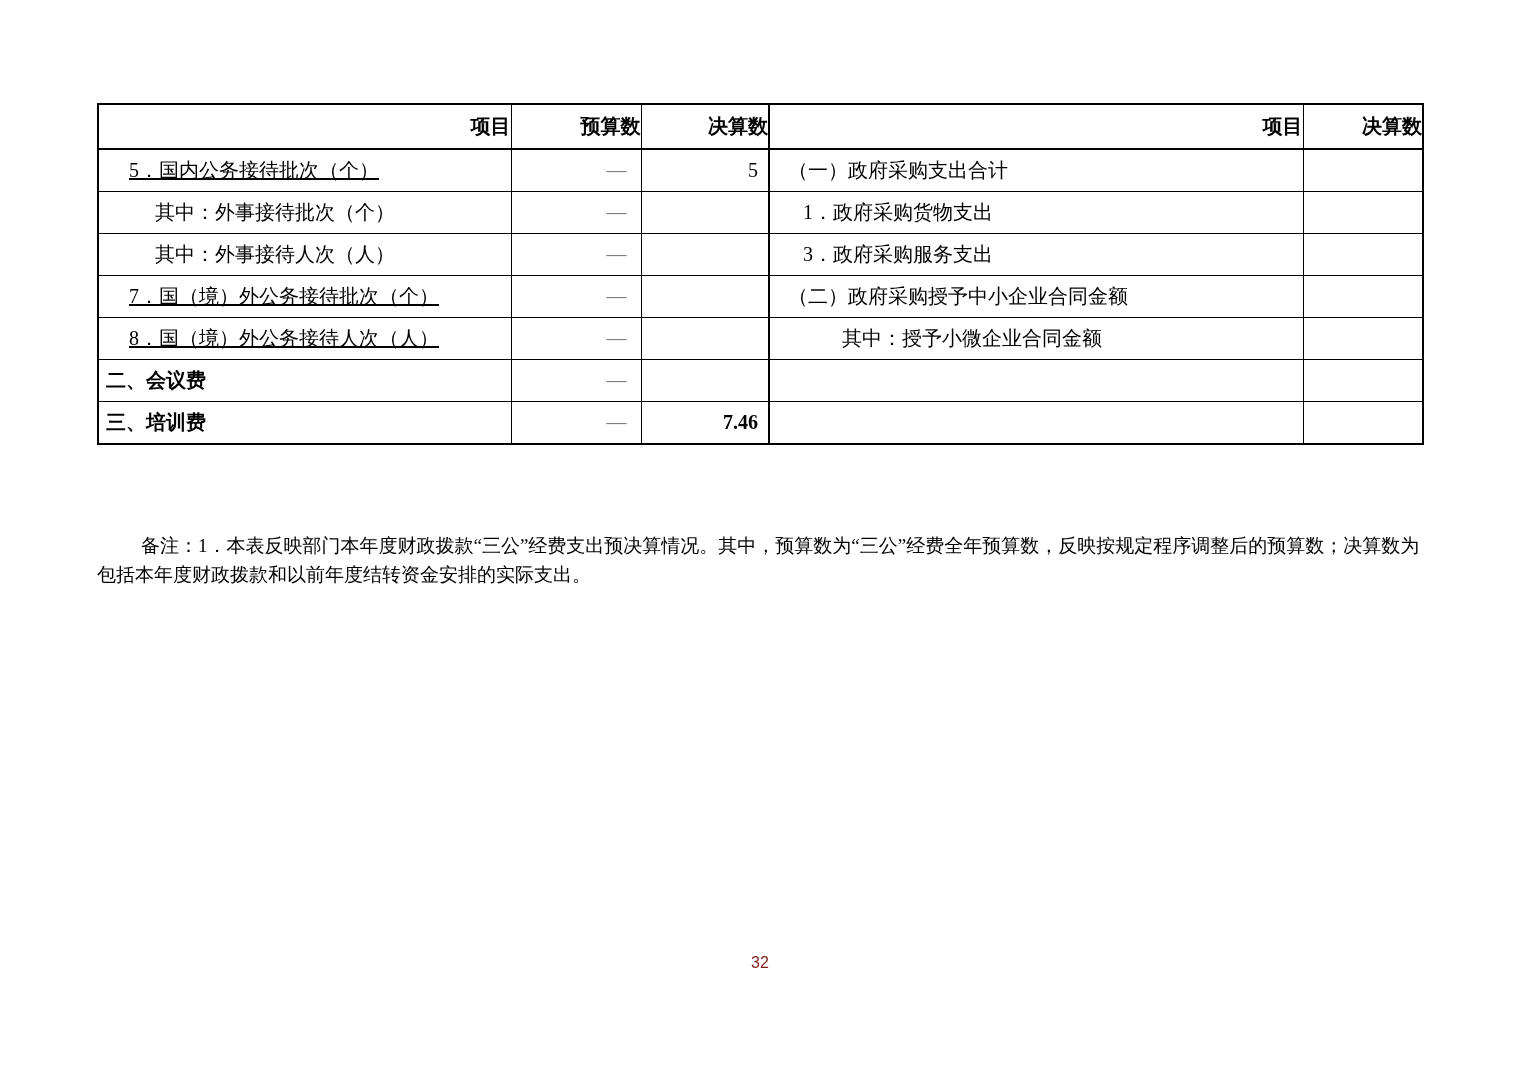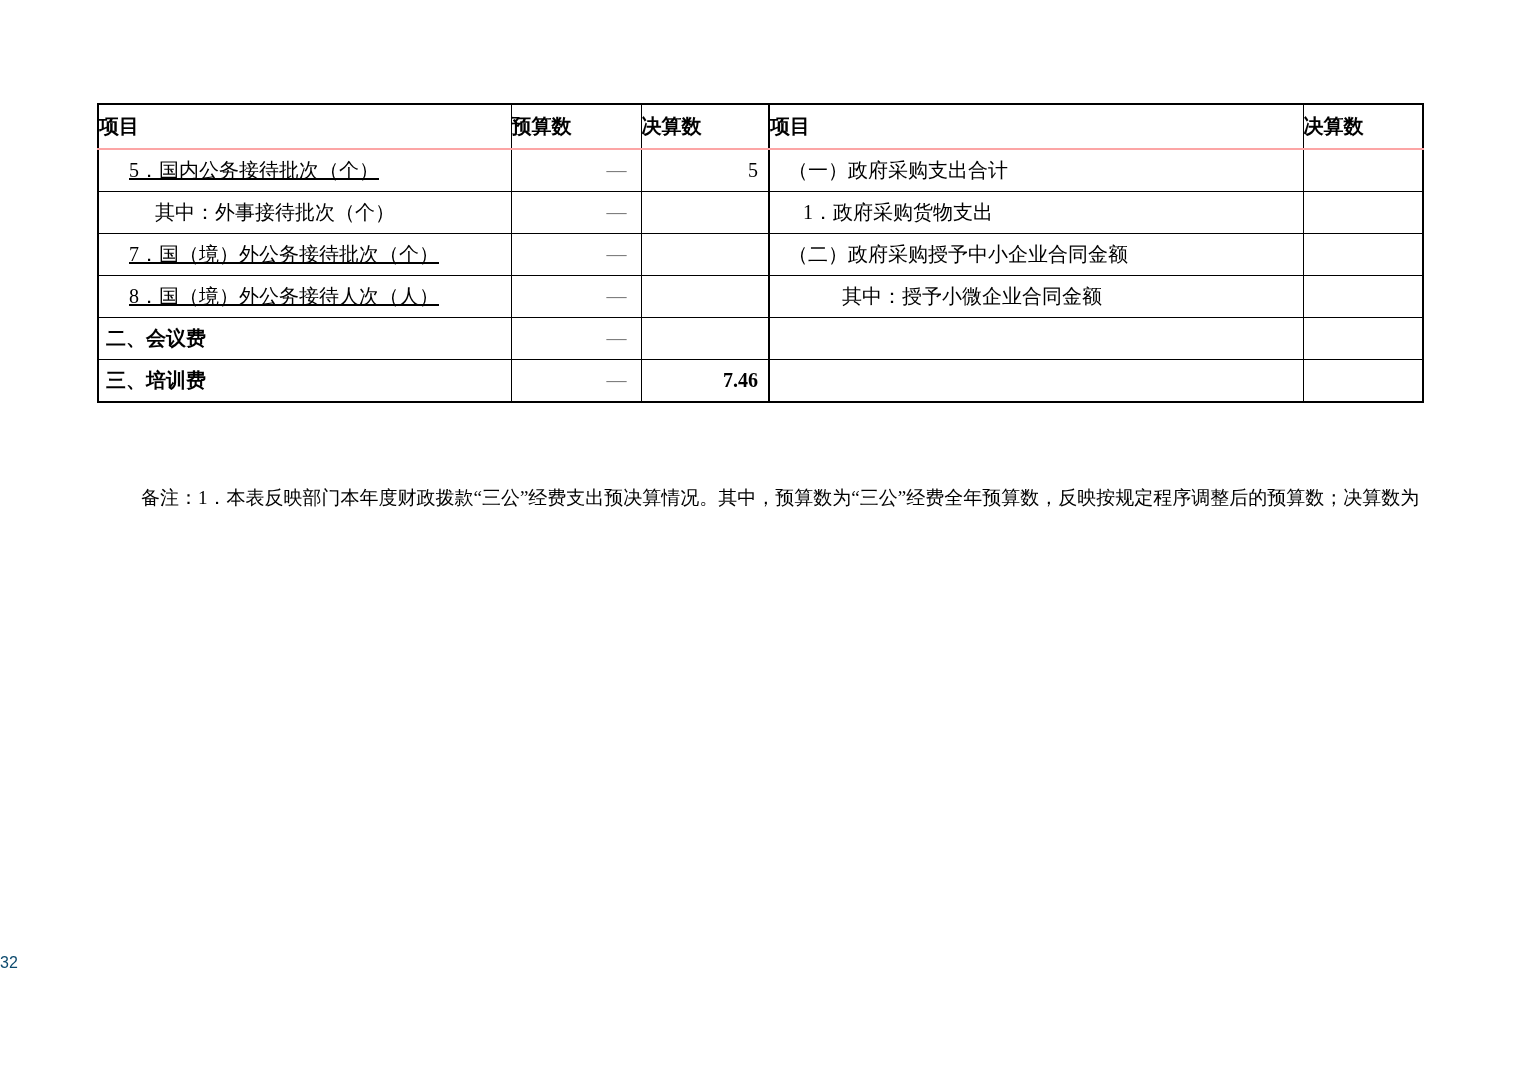"项目" .budget-table thead th { border-bottom: 2px solid #fca5a5 -> 2px solid #000000; text-align: left -> right }
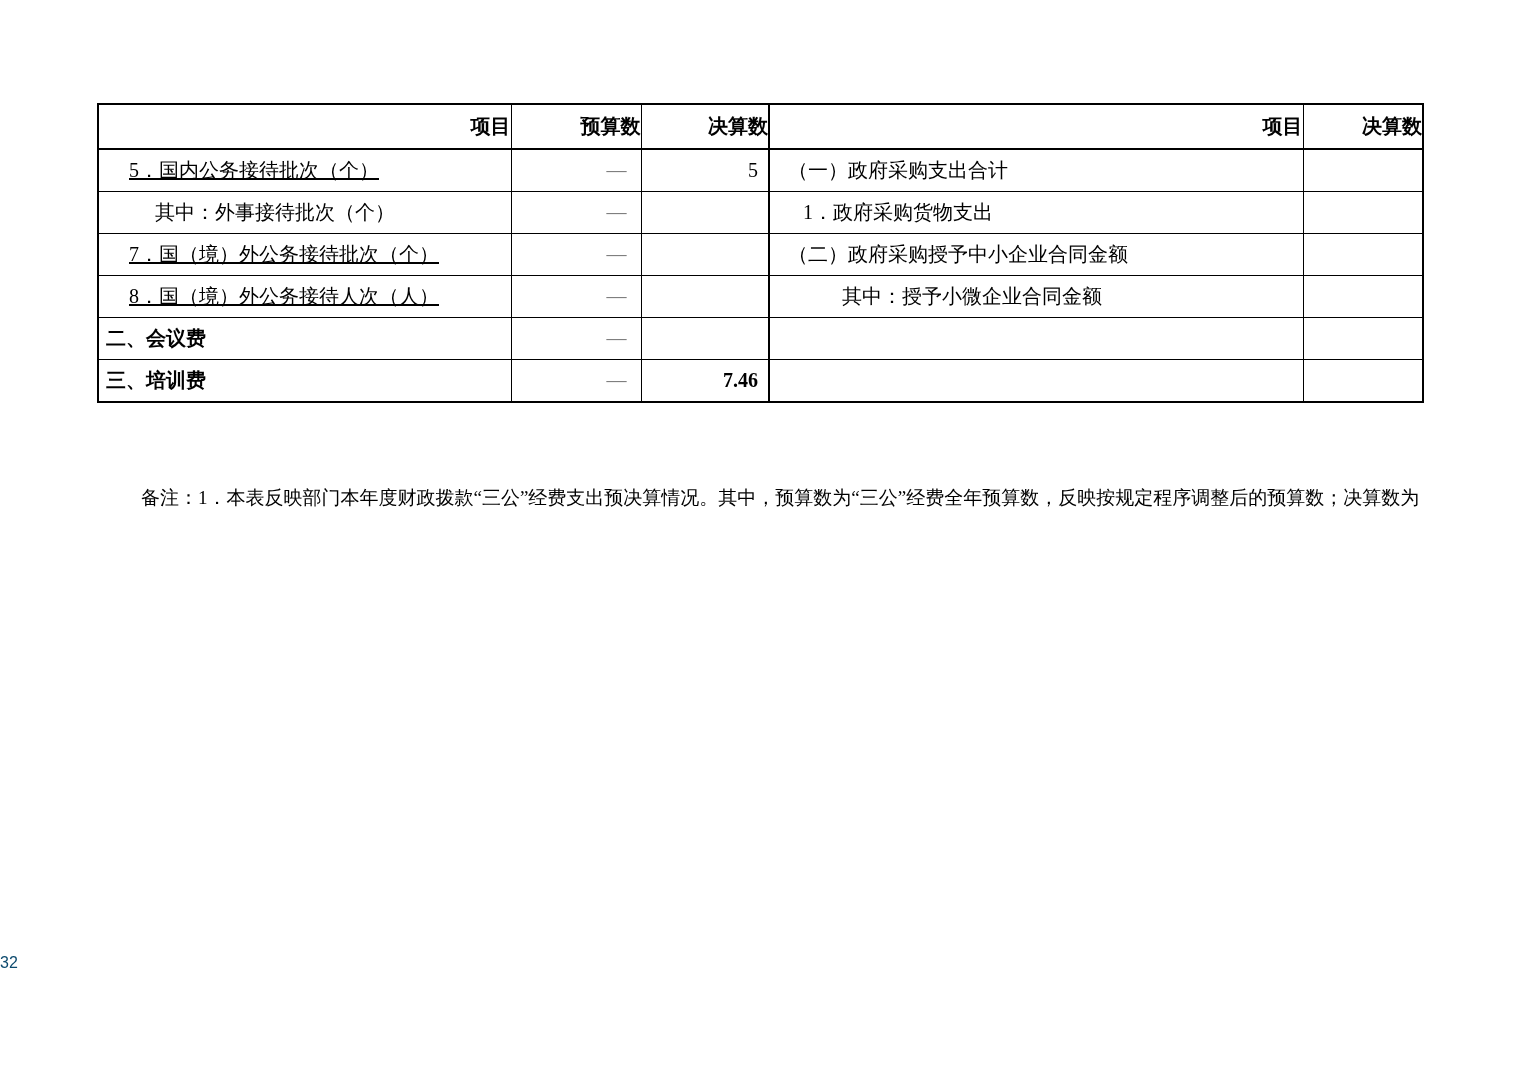"其中：外事接待人次（人）" tr { html: none -> <tr> <td>其中：外事接待人次（人）</td> <td>—</td> <td></td> <td>3．政府采购服务支出</td> <td></td> </tr> }
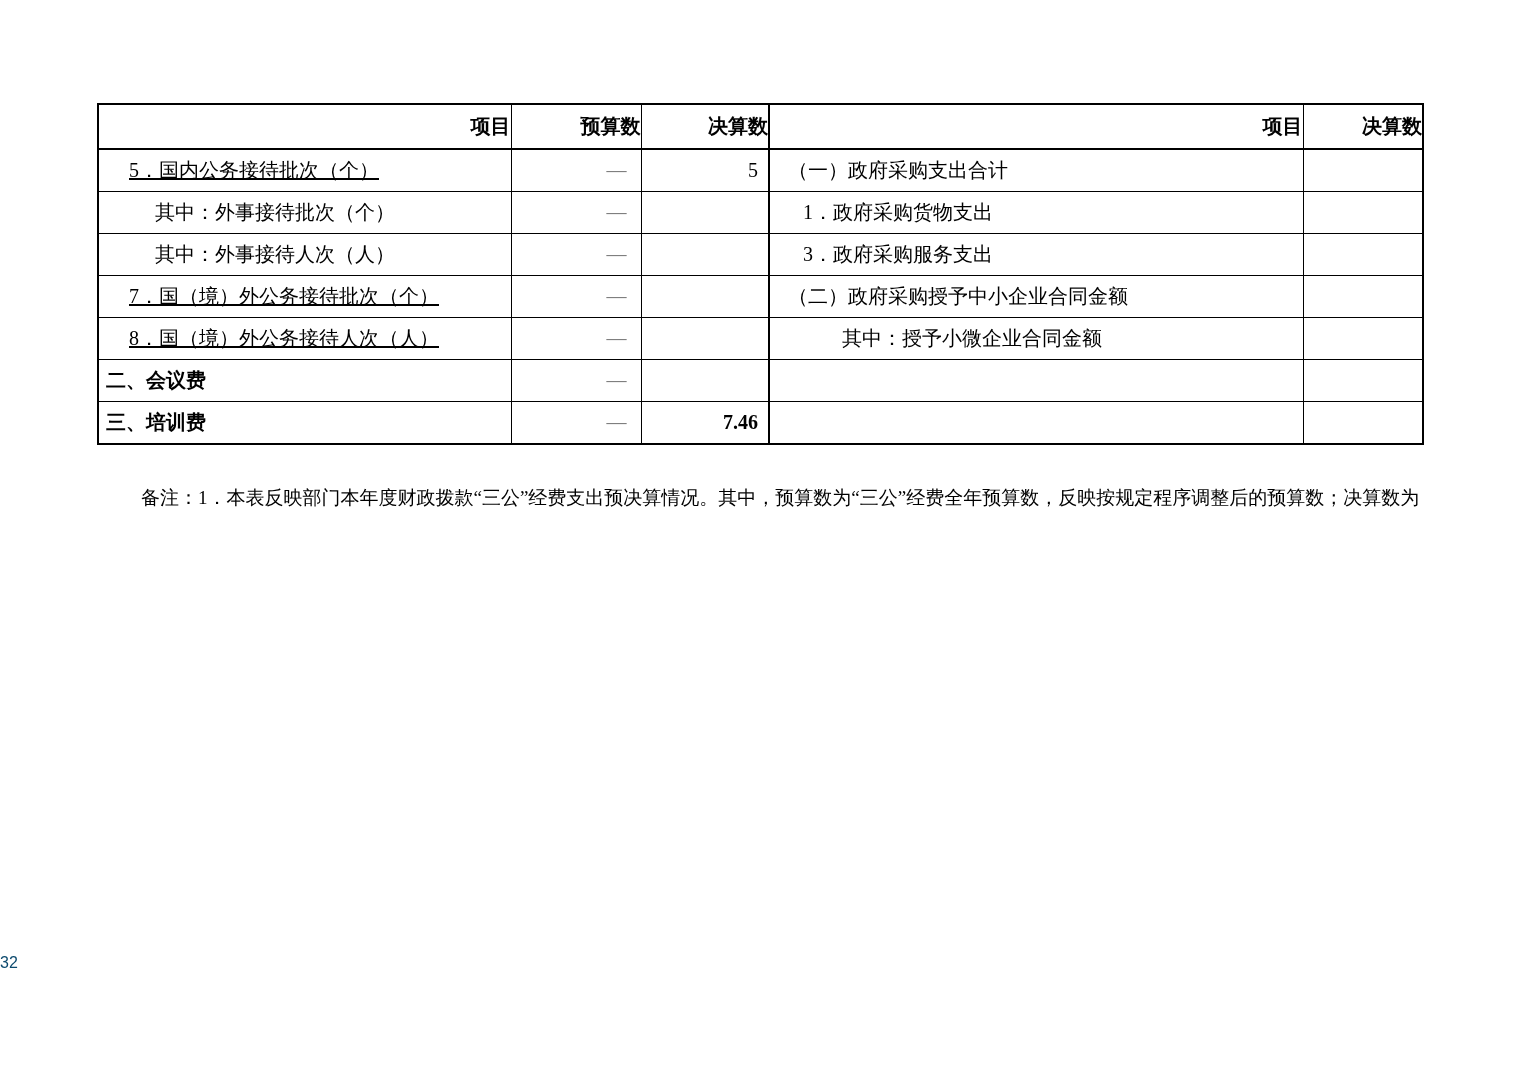"备注：1．本表反映部门本年度财政拨款“三公”经费支出预决算情况。其中，预算数为“" .notes { top: 483px -> 531px }
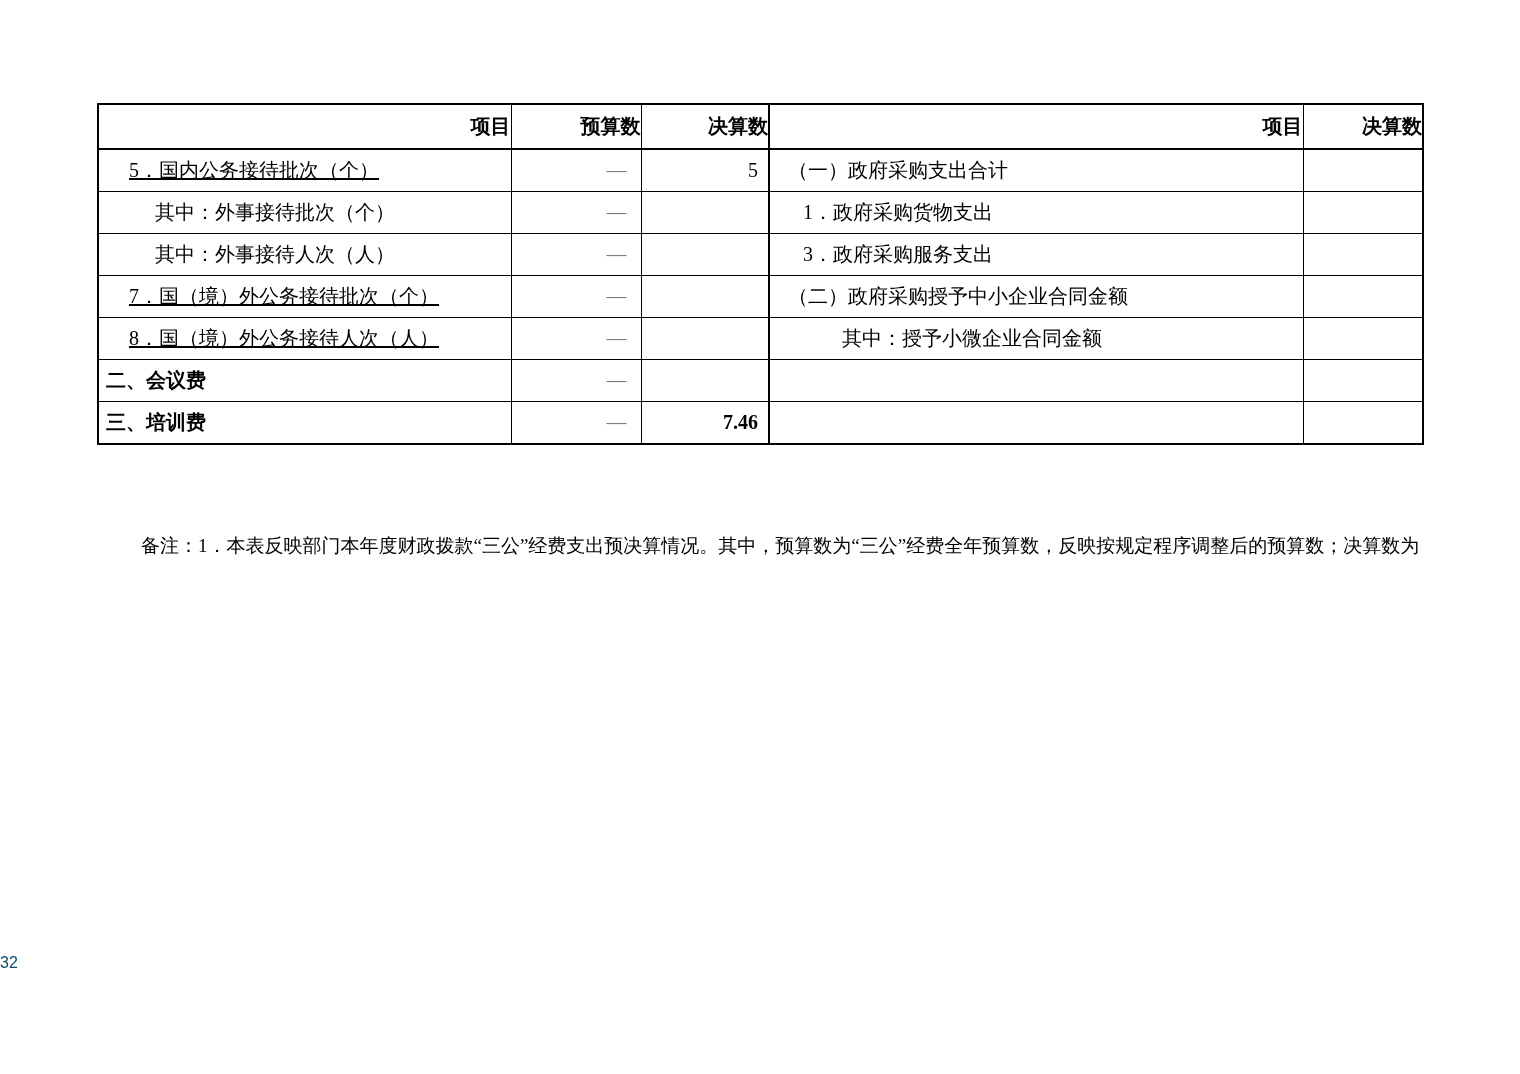"包括本年度财政拨款和以前年度结转资金安排的实际支出。" div.note-line { html: none -> <div>包括本年度财政拨款和以前年度结转资金安排的实际支出。</div> }
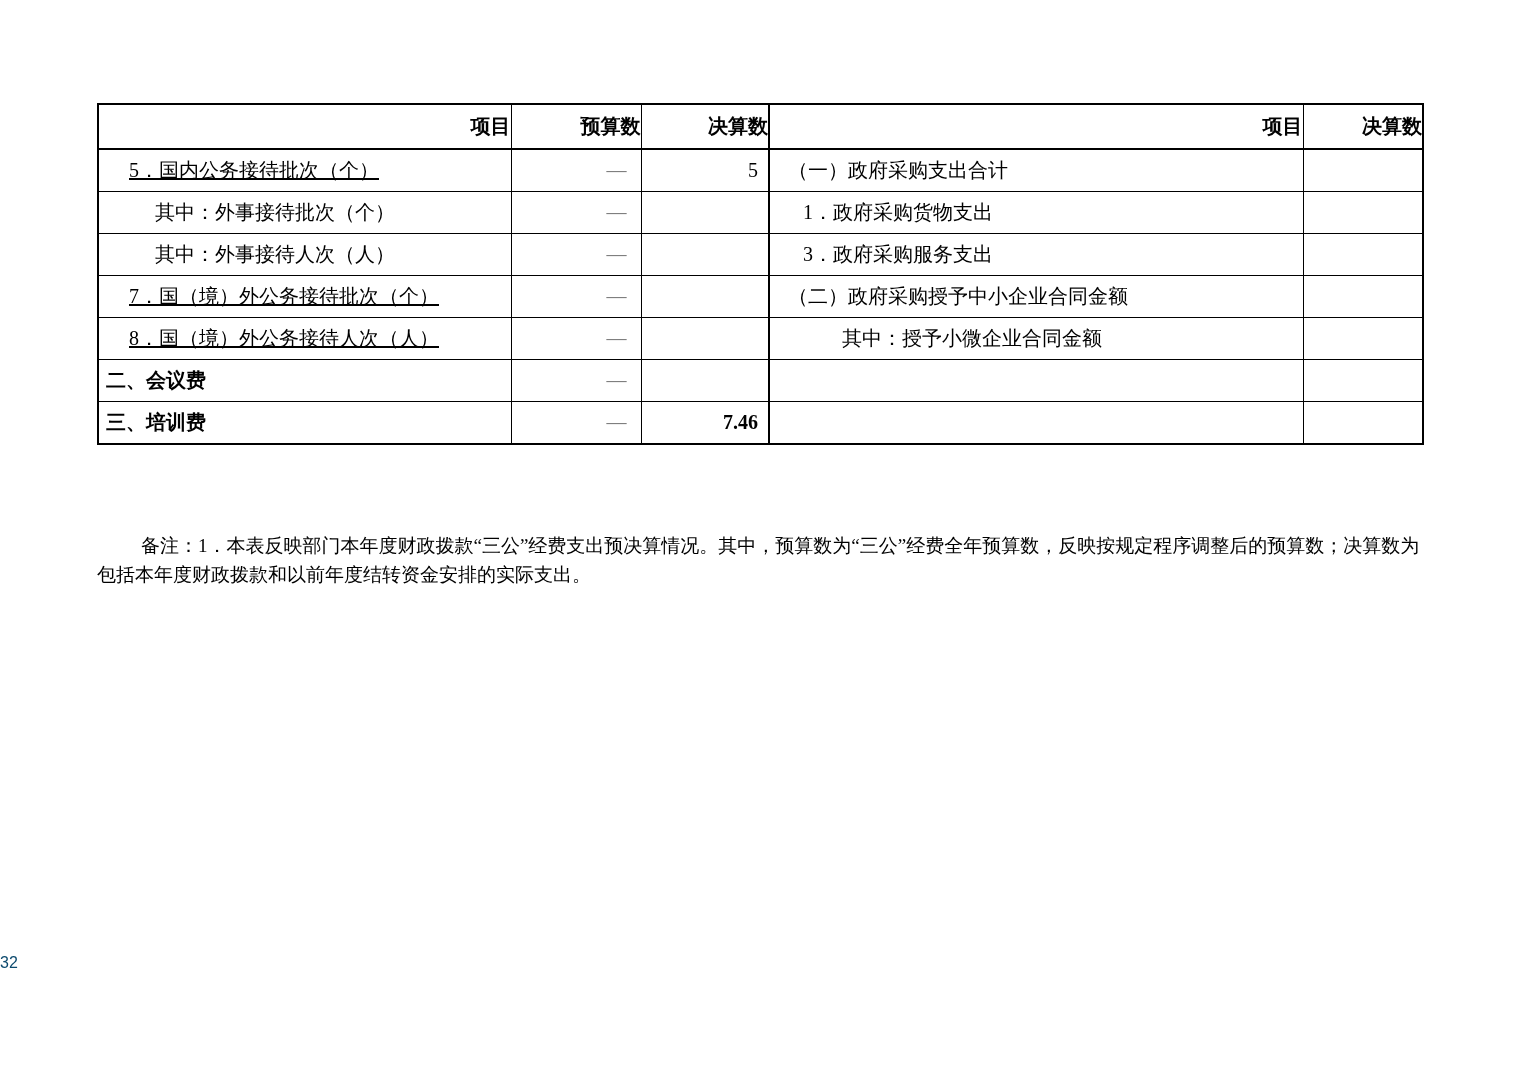"32" .pageno { color: #0c4a6e -> #7f1d1d; text-align: left -> center }
